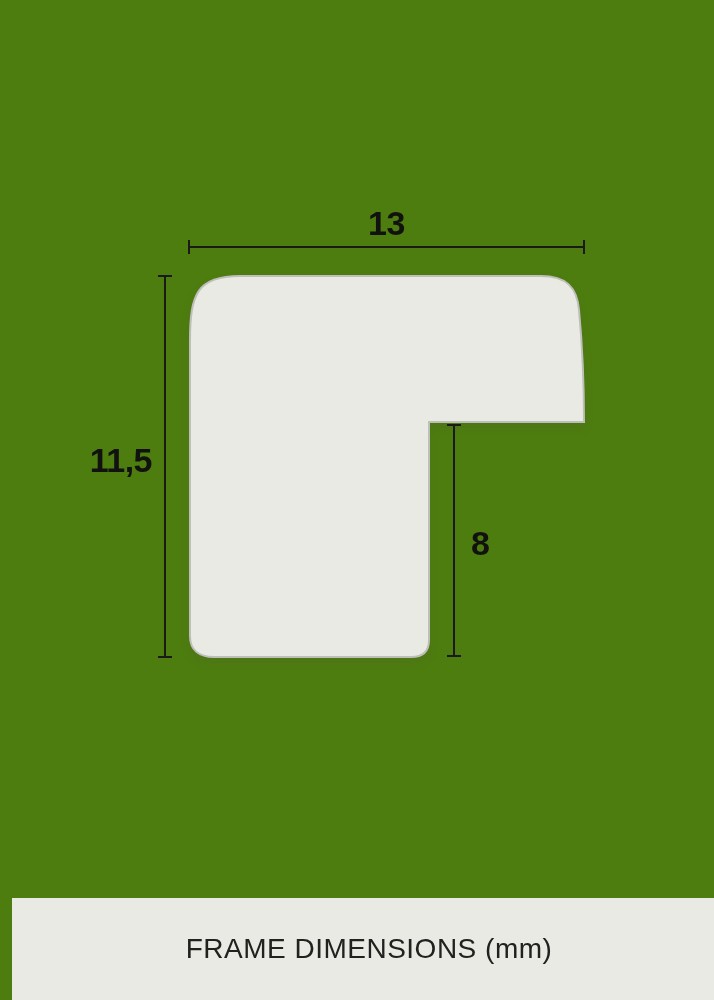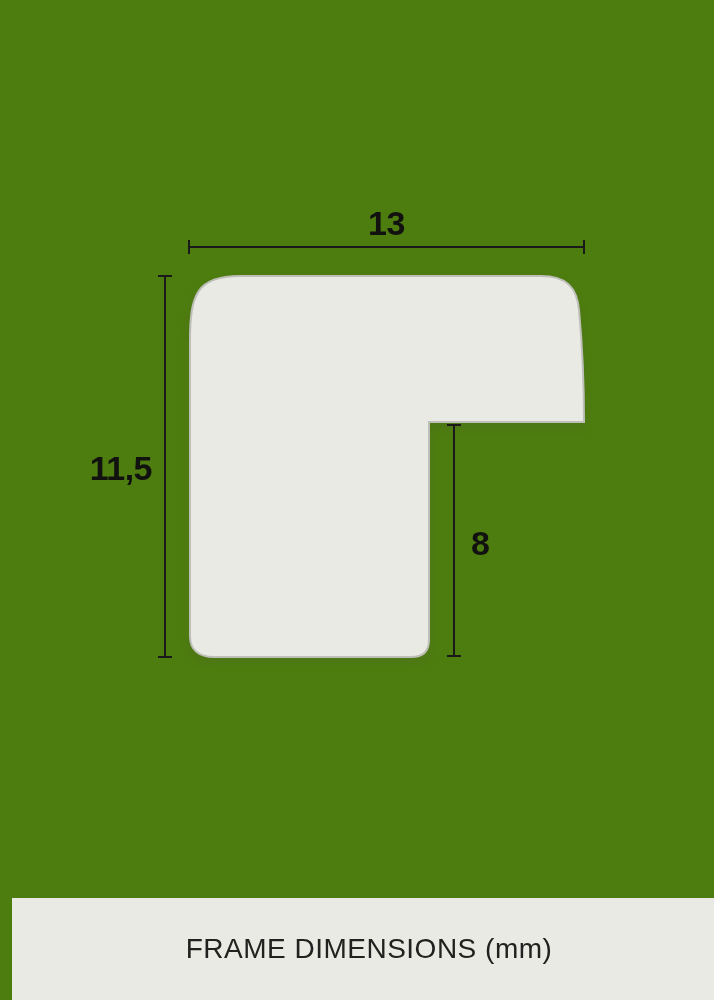"11,5" .dim-height .dim-label { top: 176px -> 168px }
